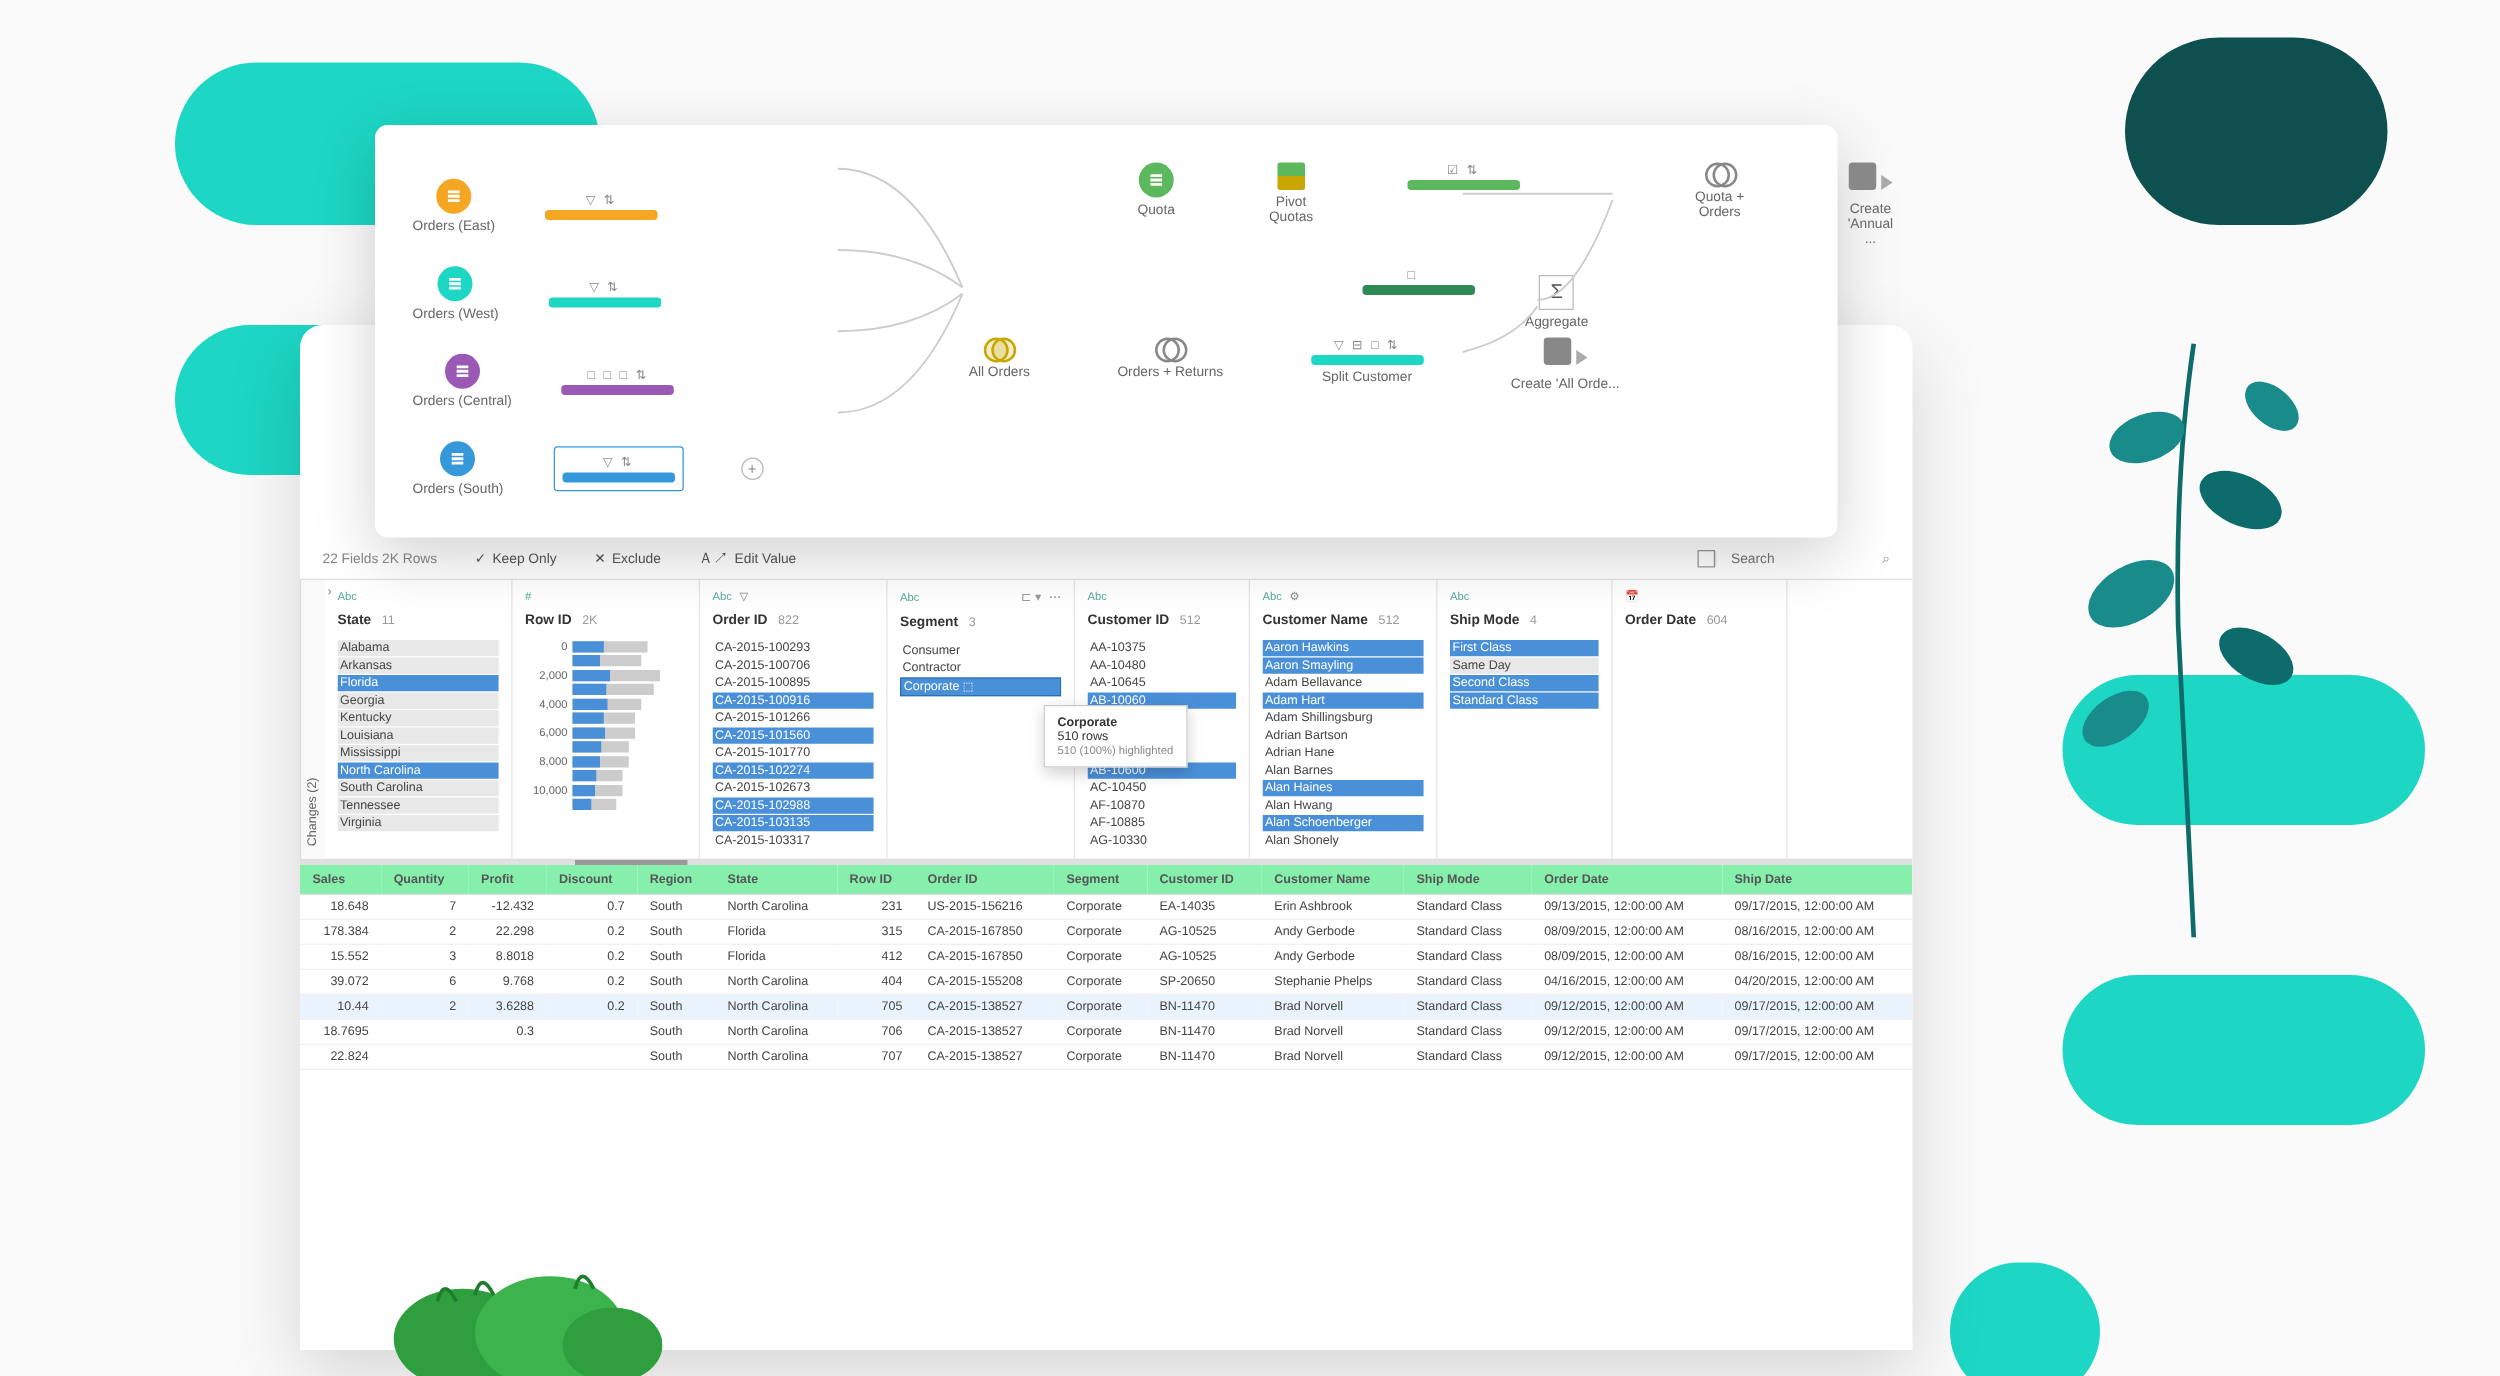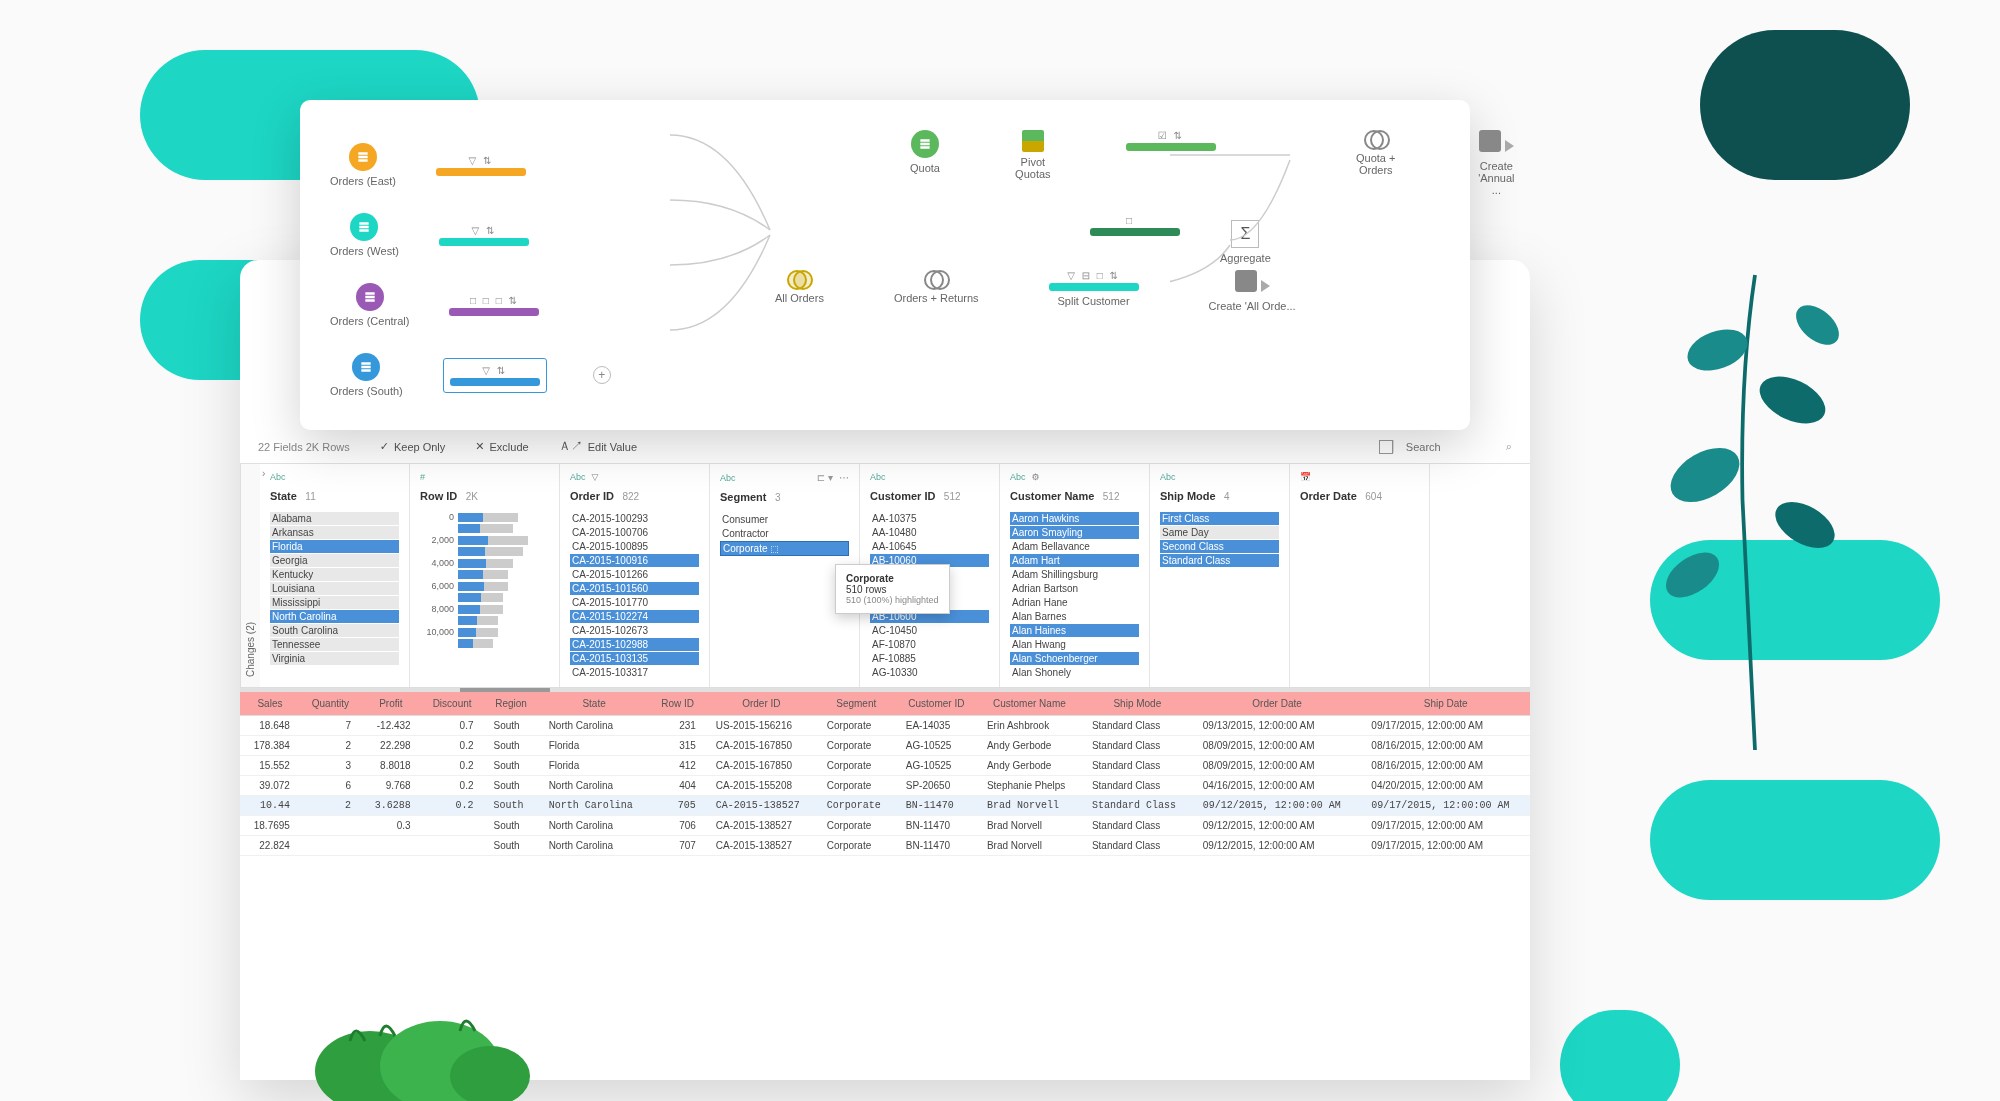"Search" .toolbar .search-box { gap: 0 -> 21px }
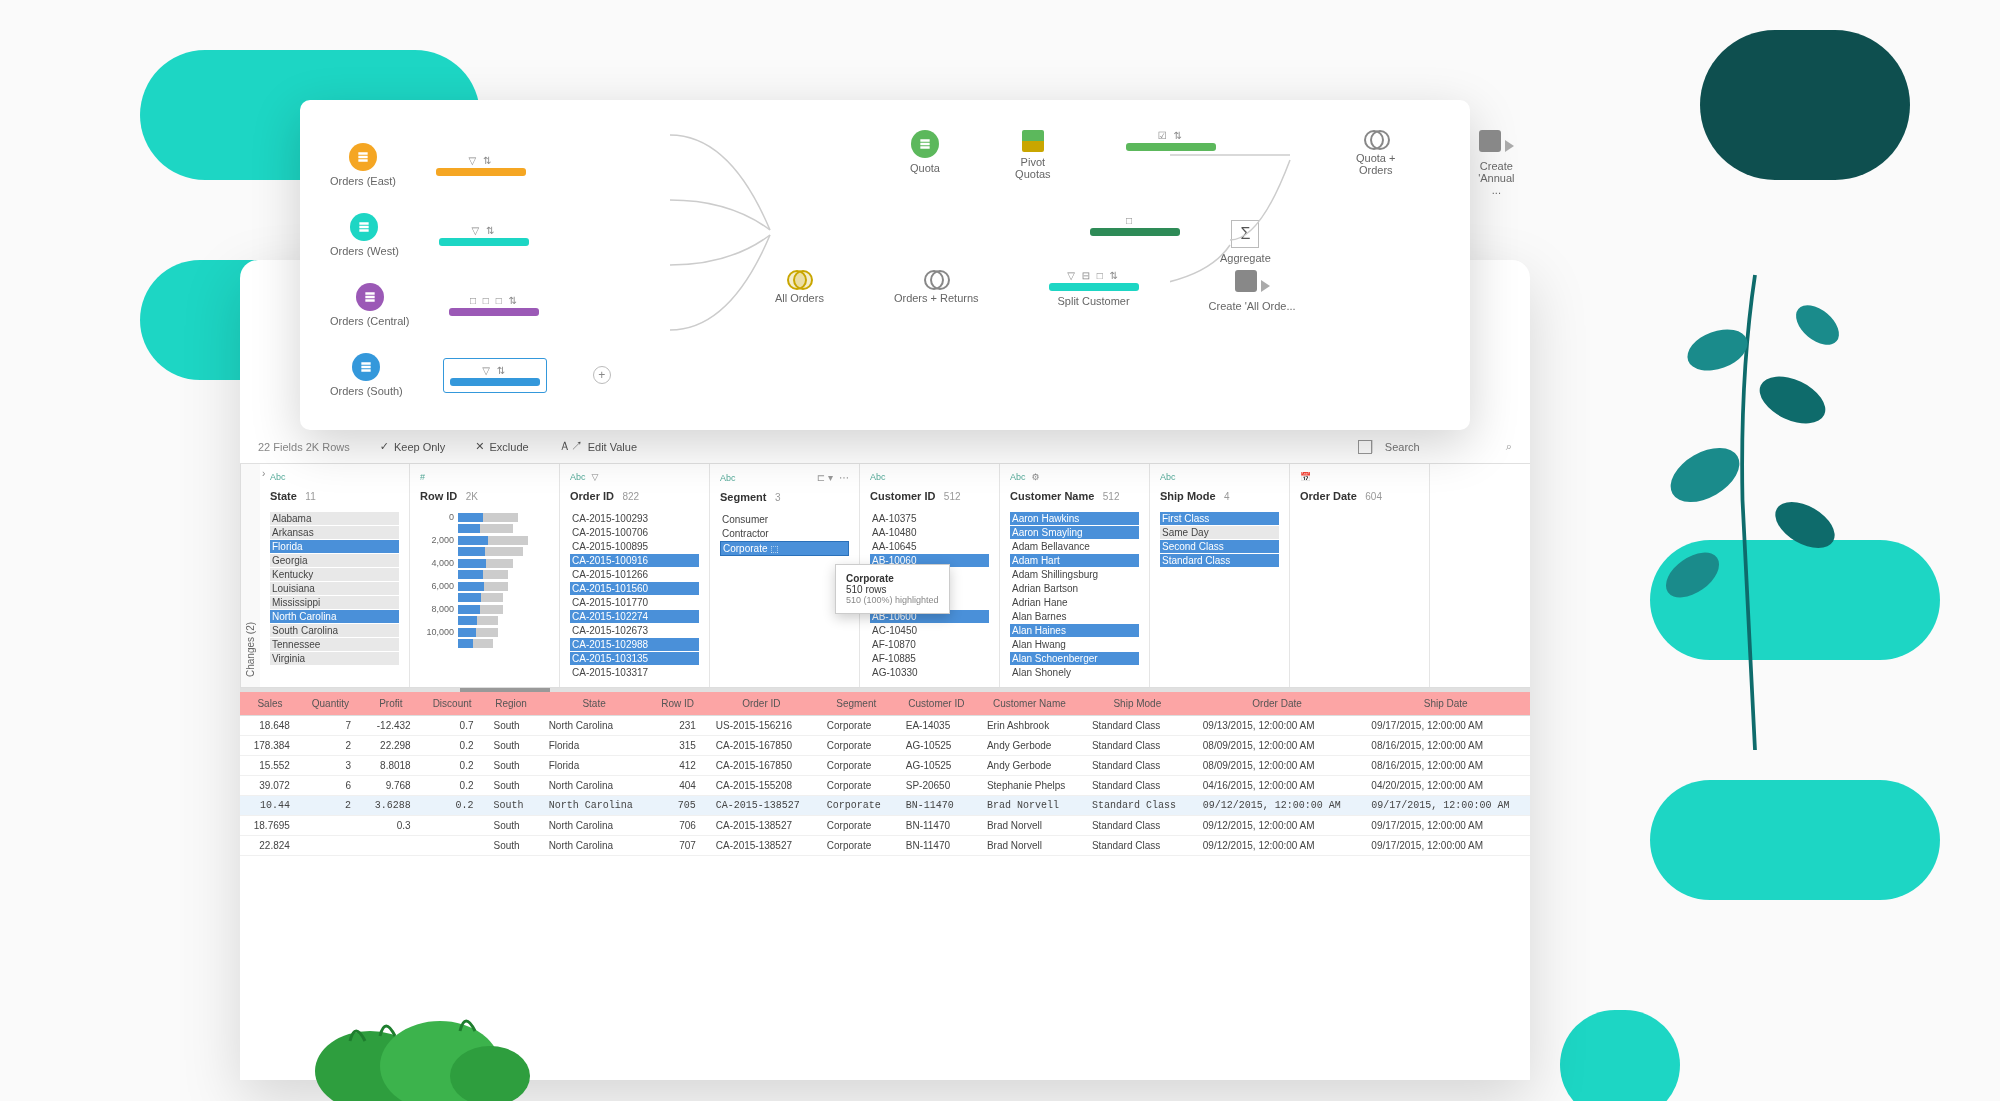"Sales" .data-table th { background: #fca5a5 -> #86efac; font-weight: 400 -> 700; text-align: center -> left }
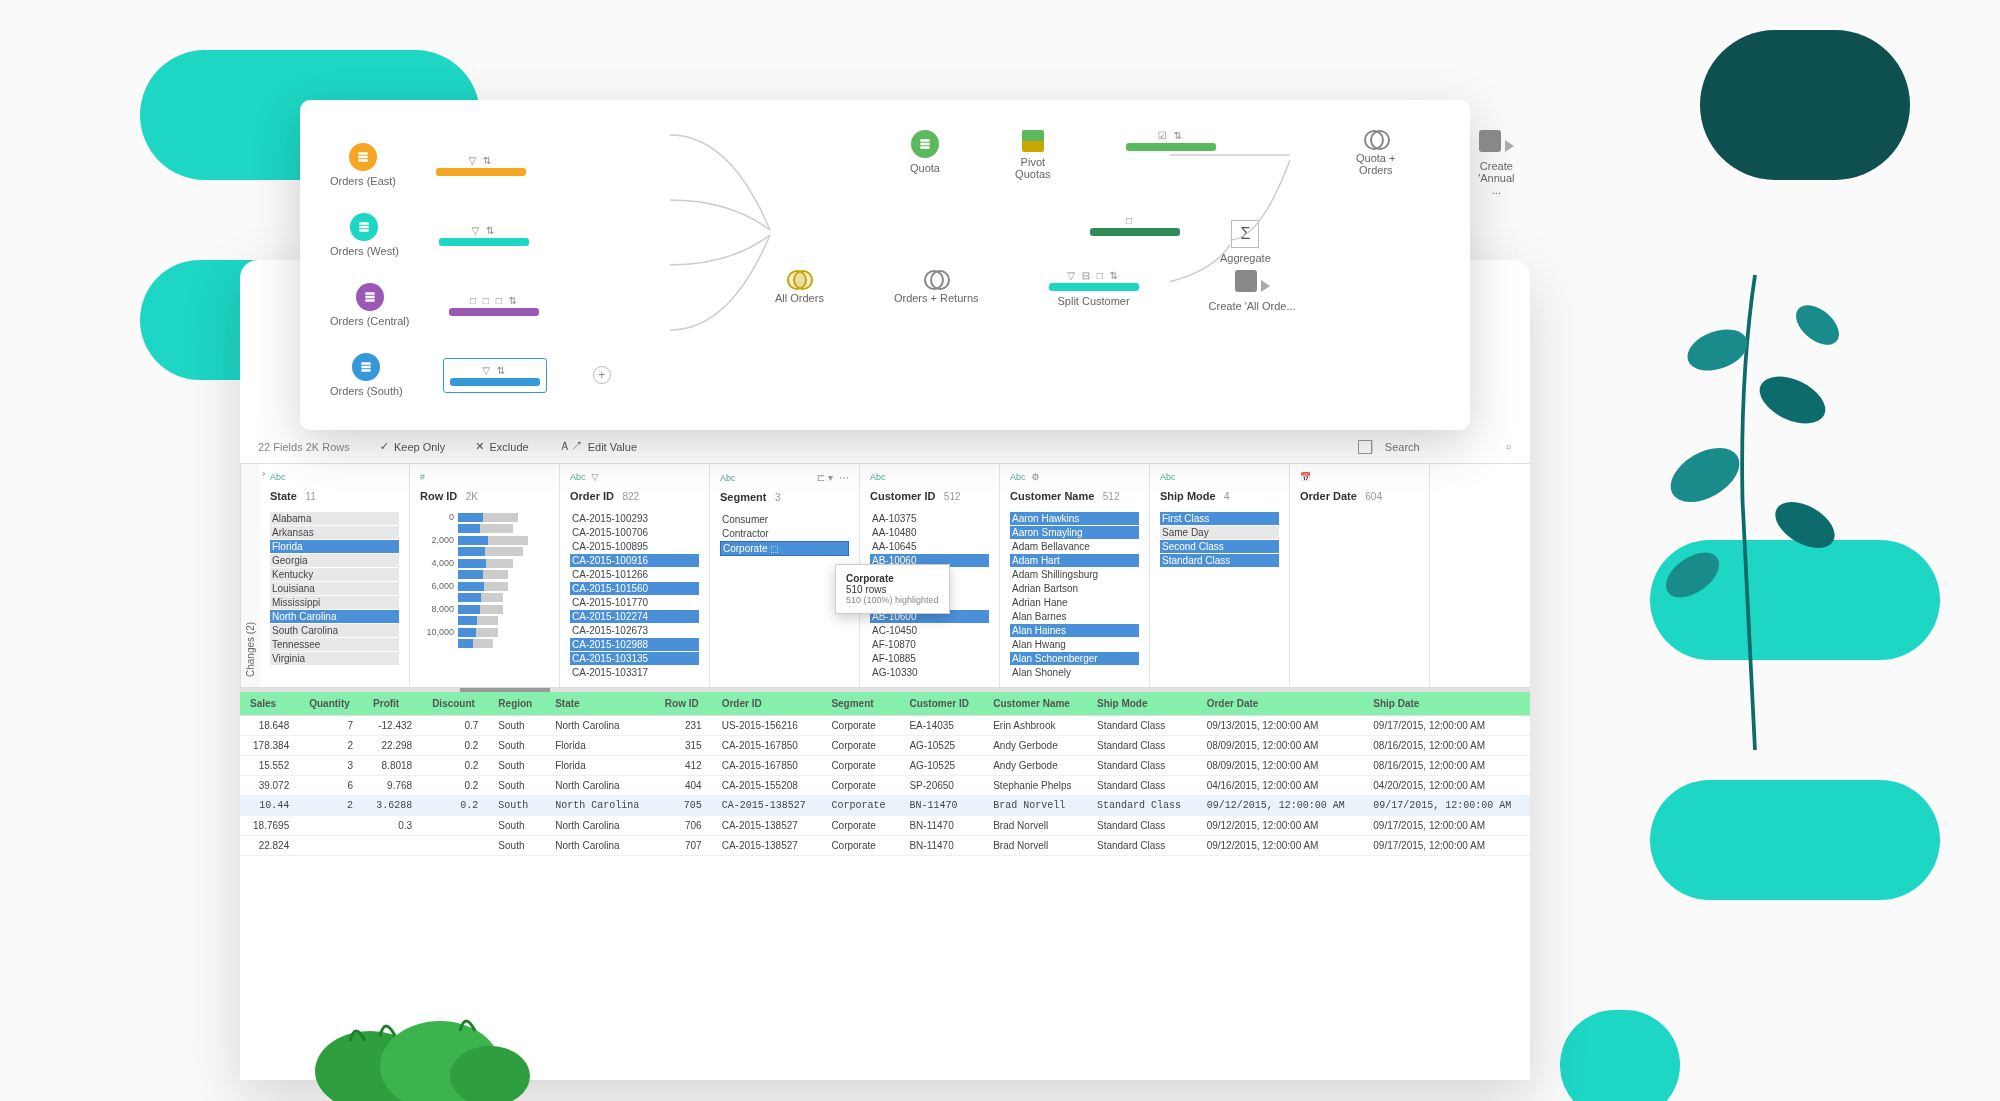"10.44" .row-hl td { font-family: Liberation Mono, monospace -> none }
